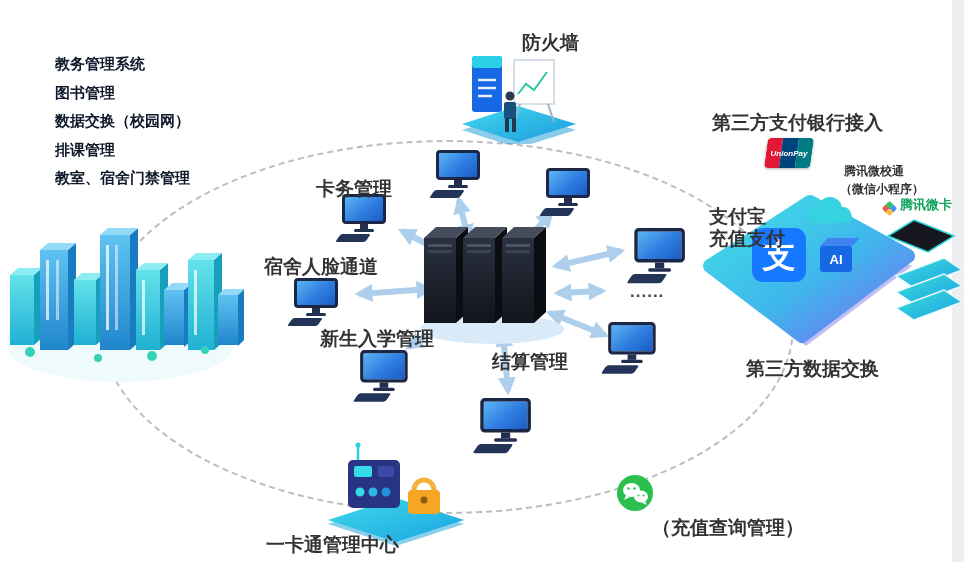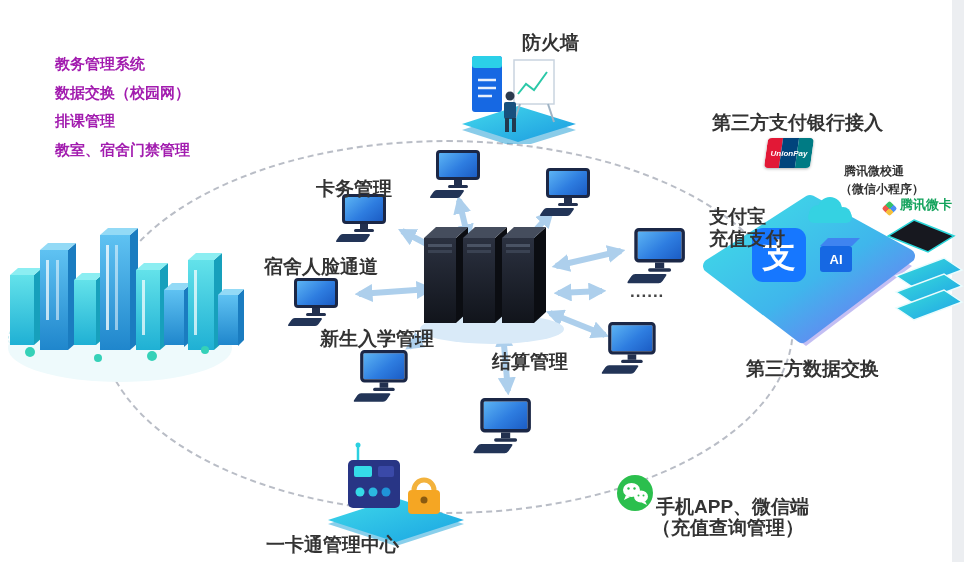"教务管理系统" .left-list li { color: #a21caf -> #0f172a }
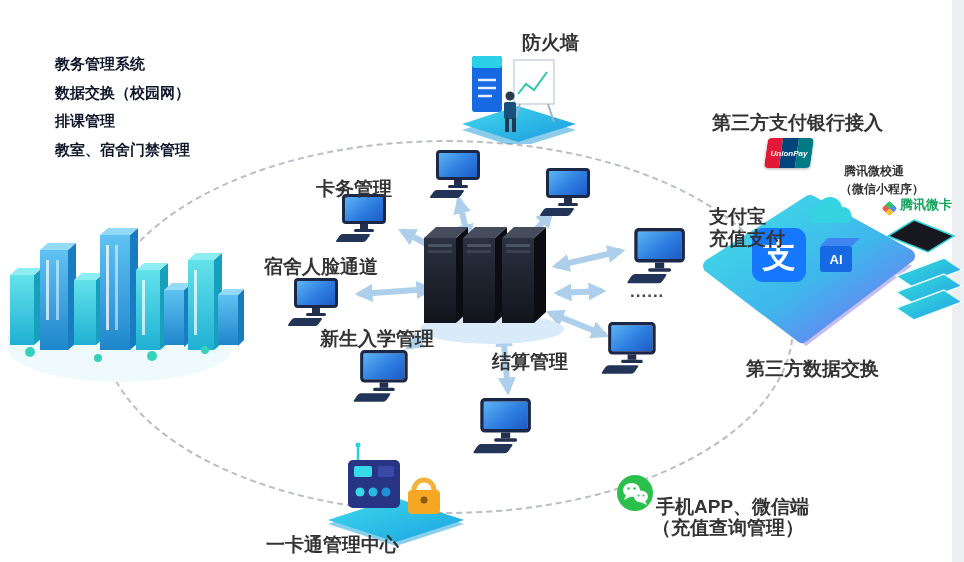"图书管理" li { html: none -> <li>图书管理</li> }
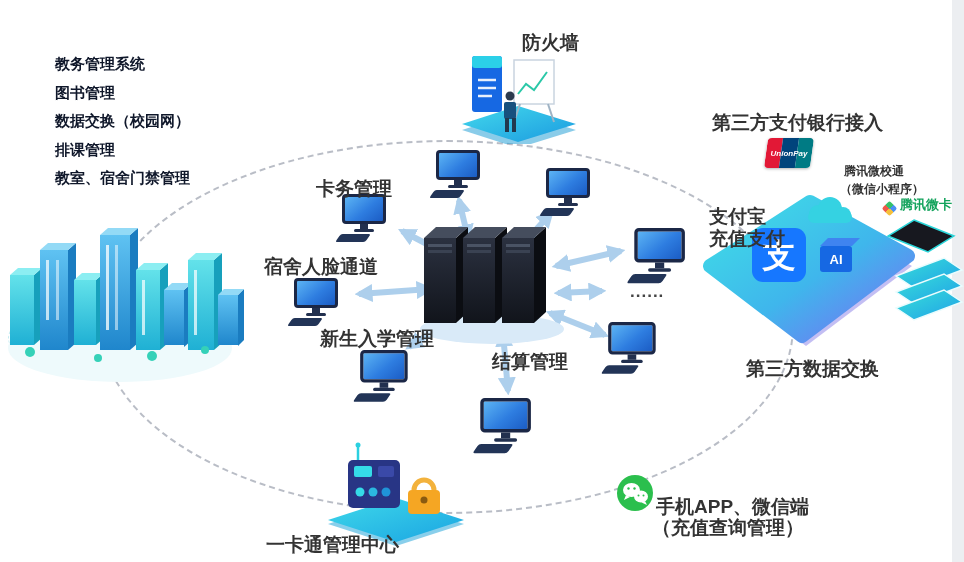"手机APP、微信端" div.lbl { html: <div>手机APP、微信端</div> -> none }
